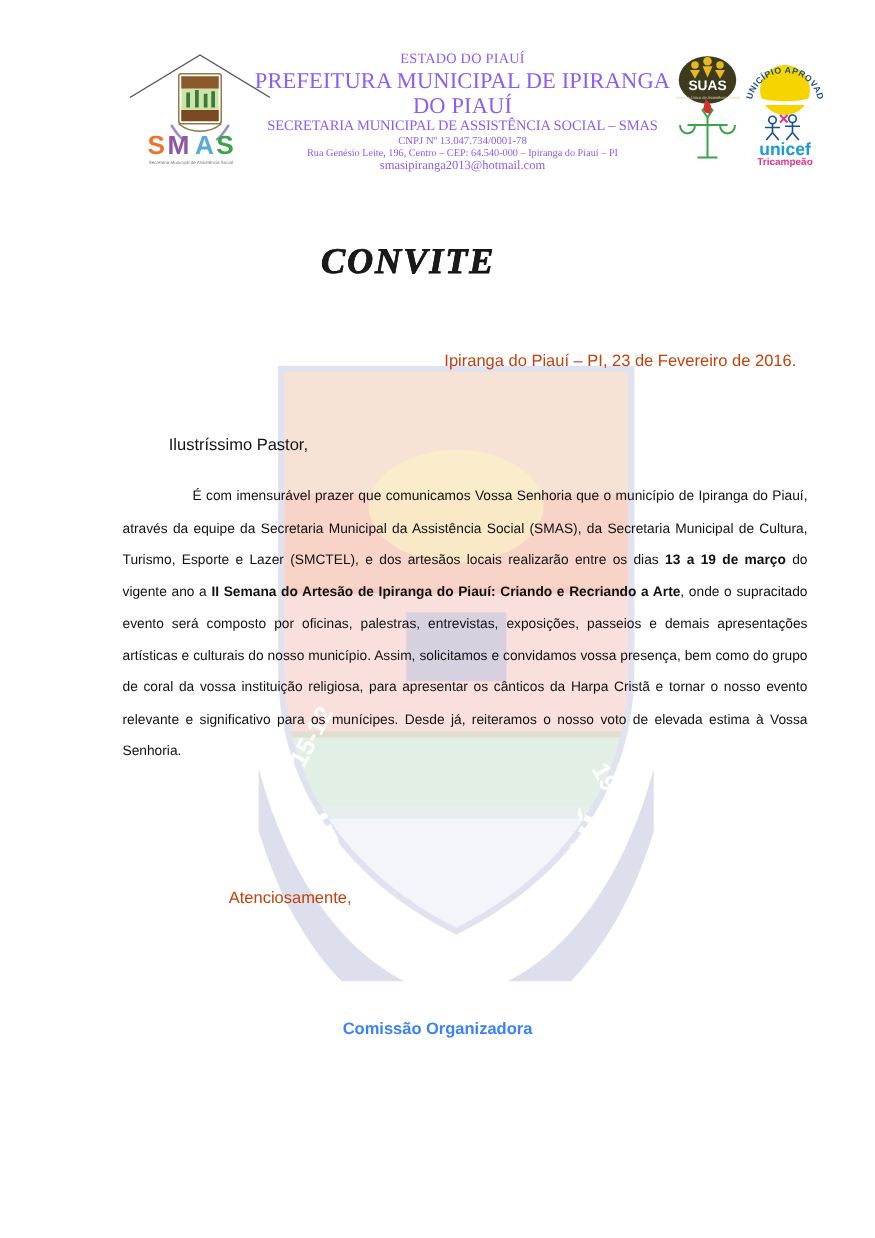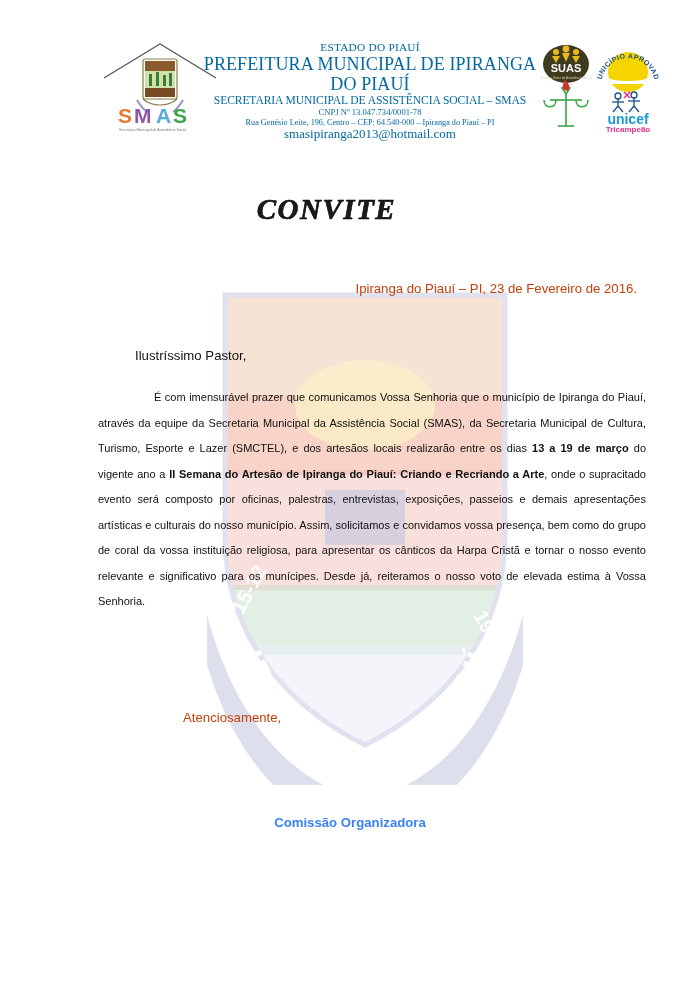"ESTADO DO PIAUÍ" .header-text { color: #0369a1 -> #8b5cf6 }
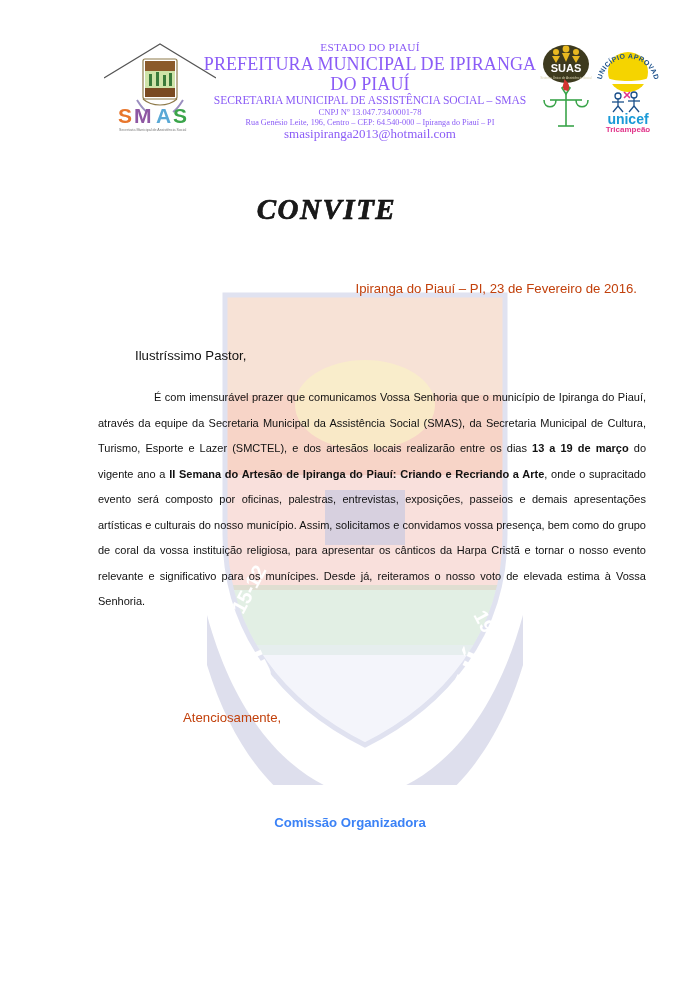"smasipiranga2013@hotmail.com" .ht-l6 { font-size: 13px -> 10px }
